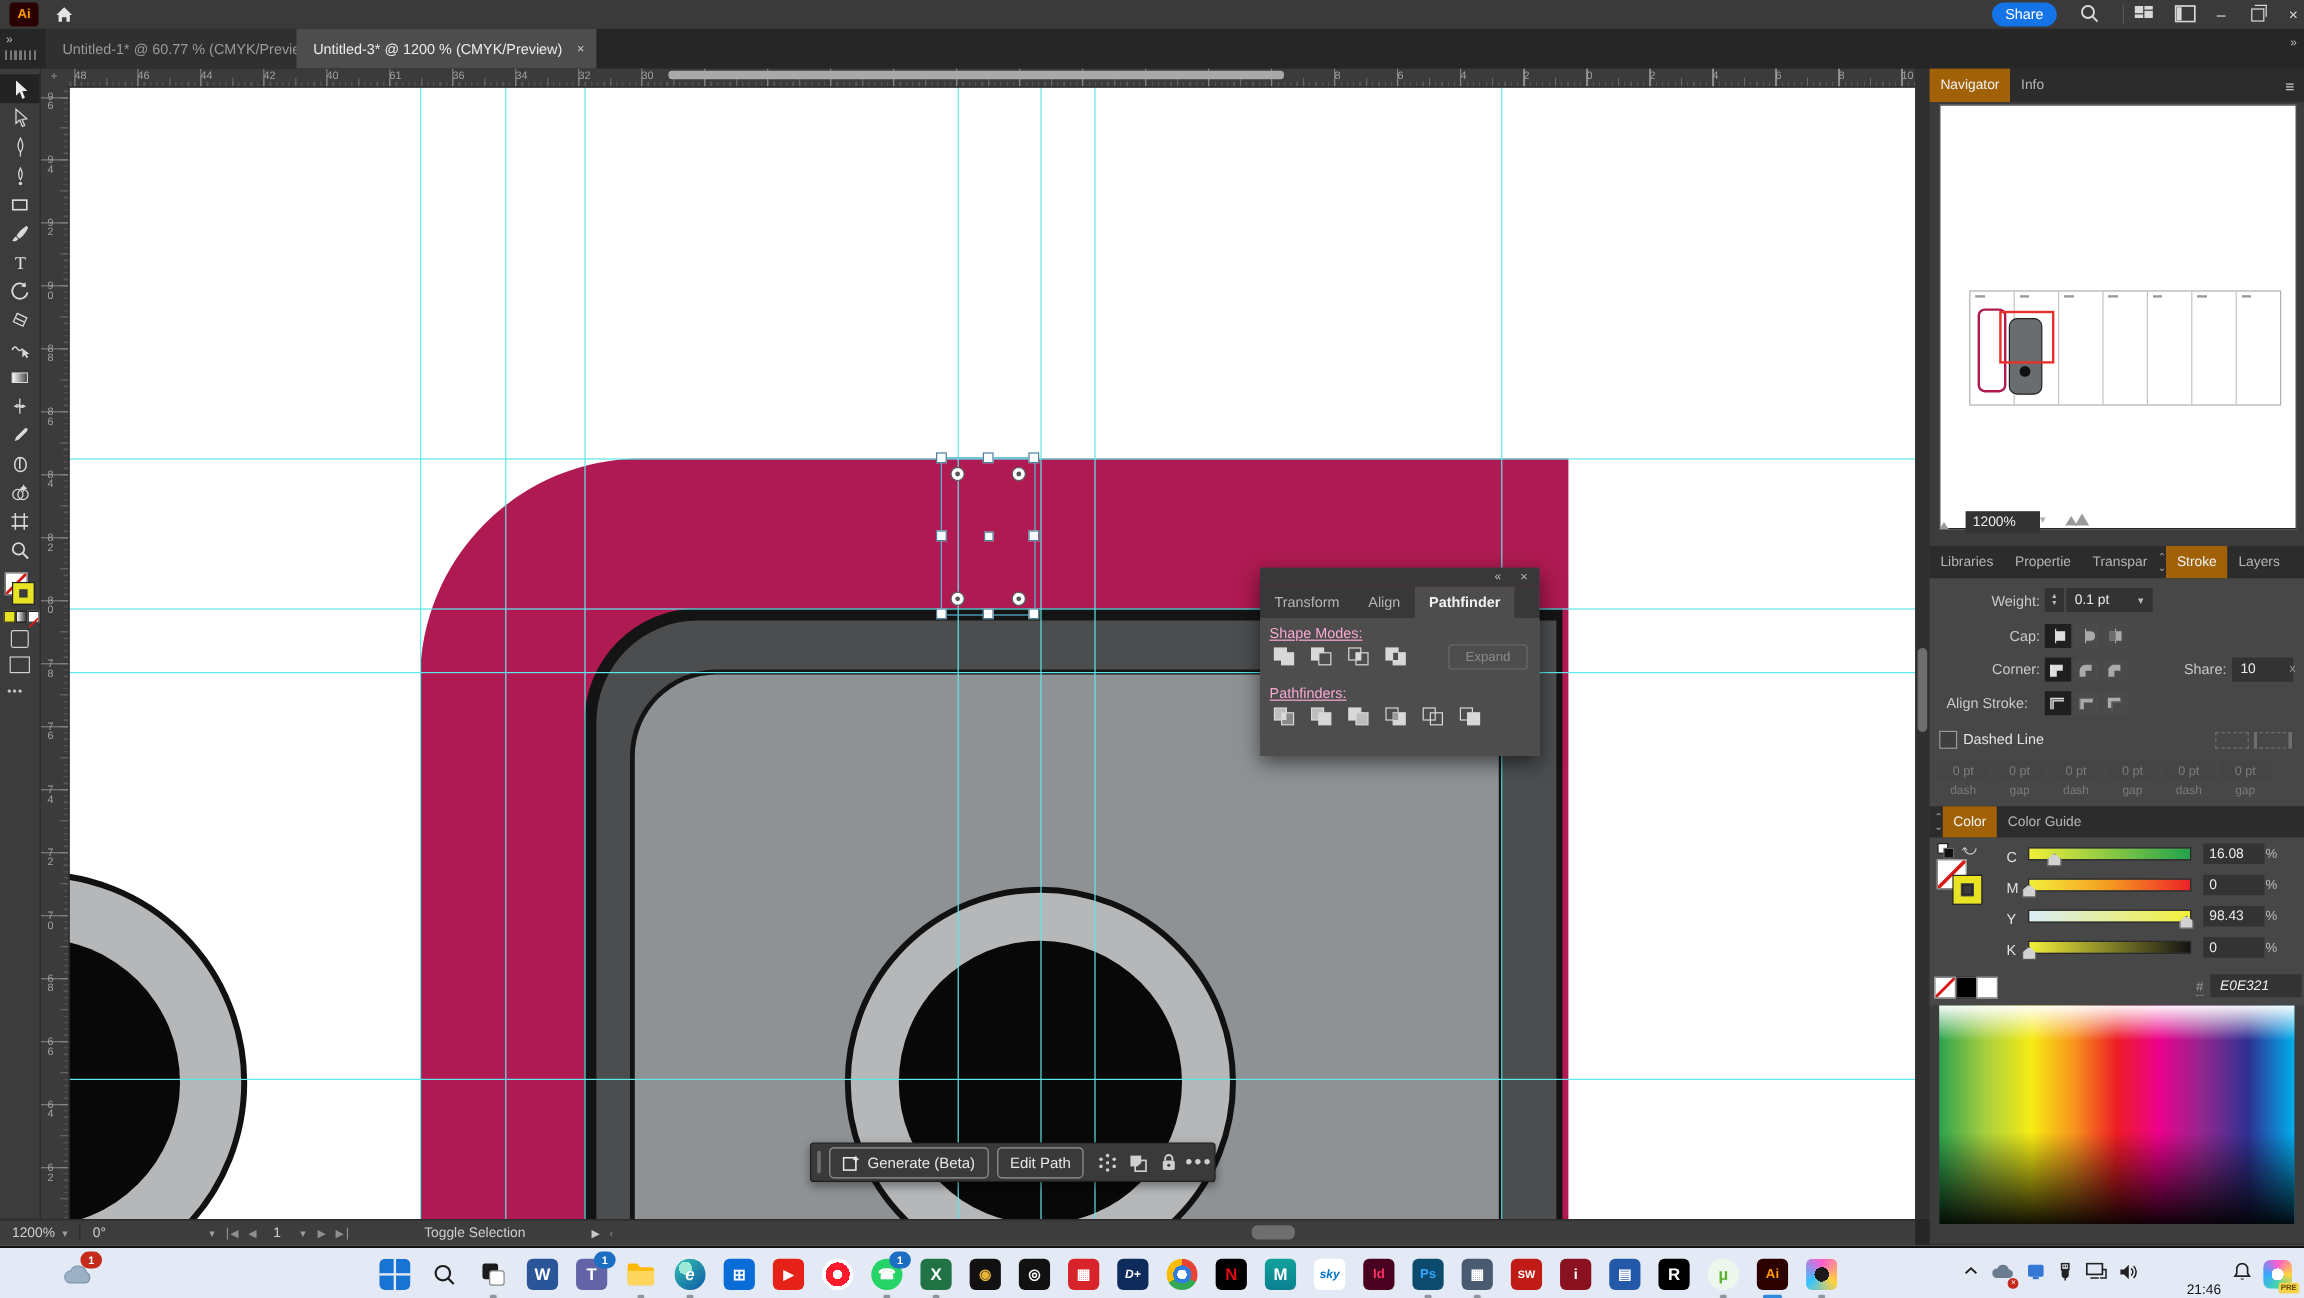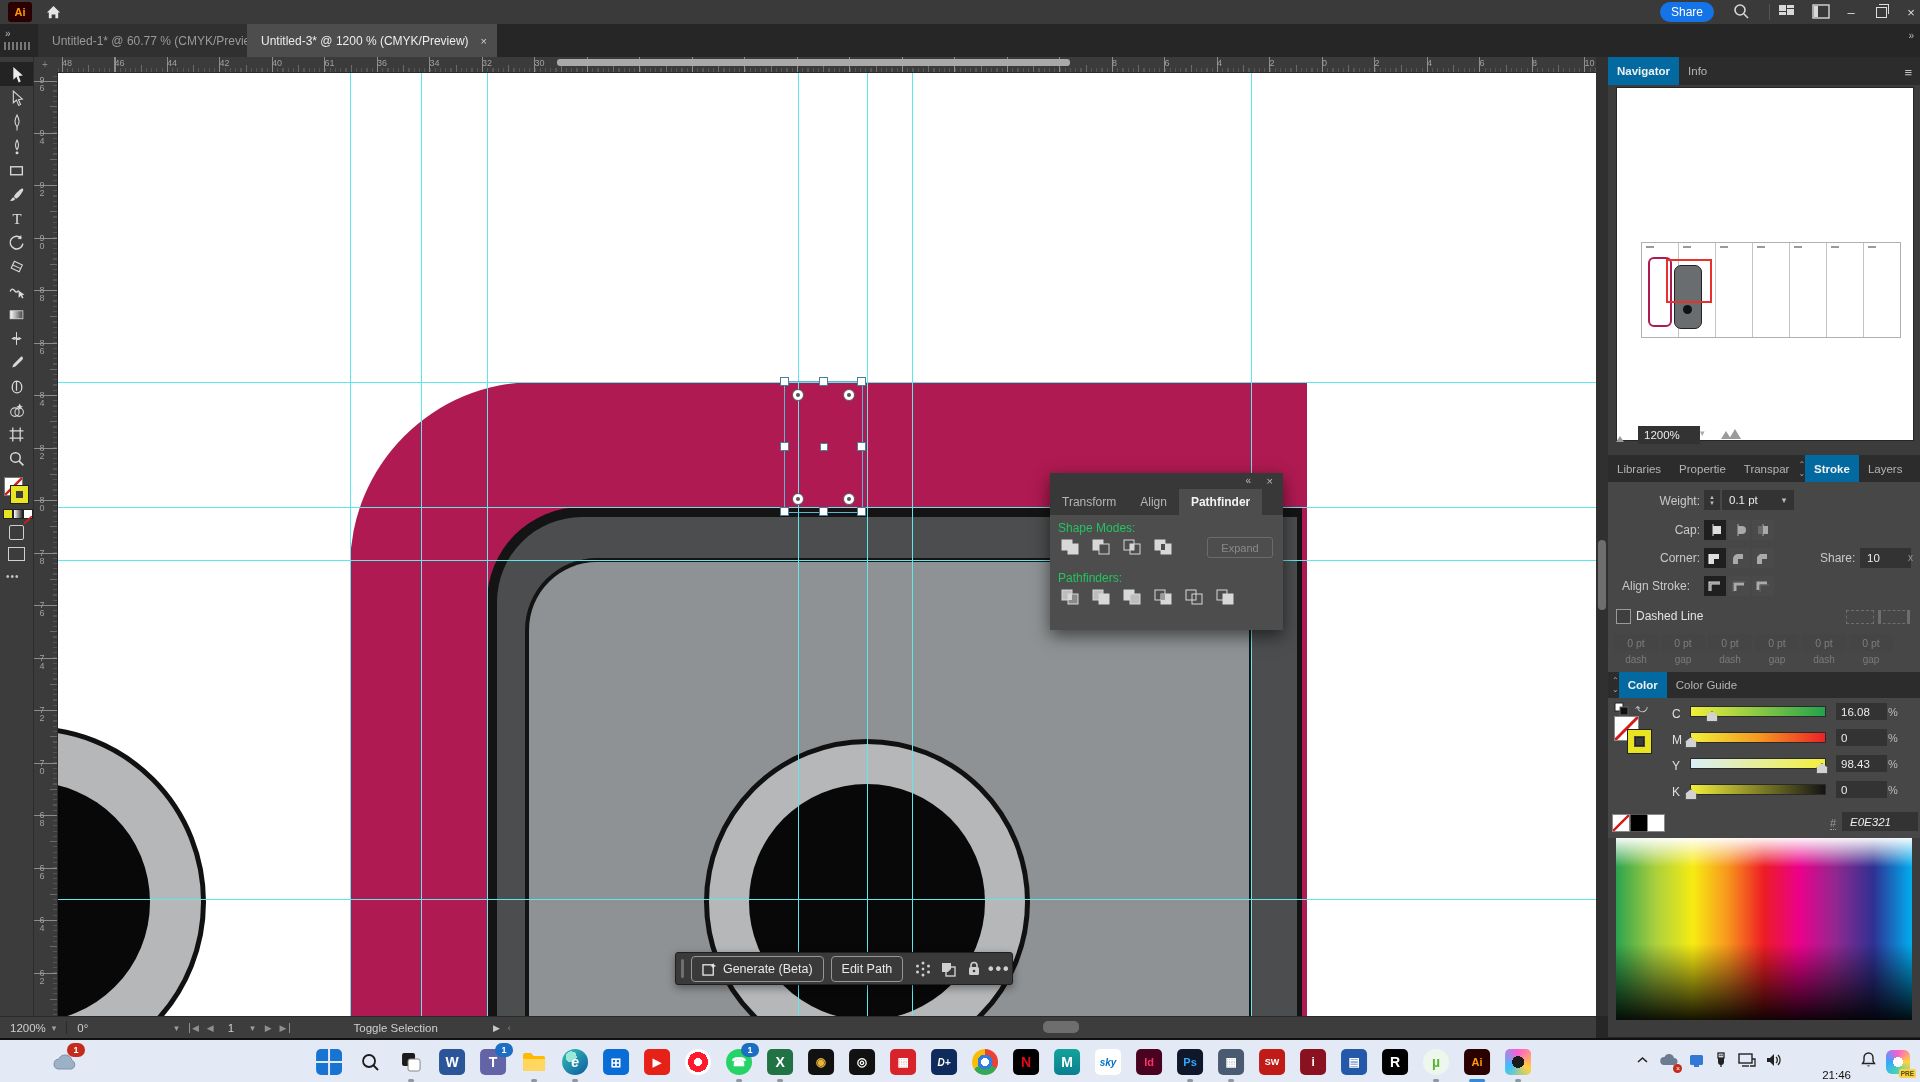"Navigator" .ptab.active { background: #0369a1 -> #a16207; font-weight: bold -> normal }
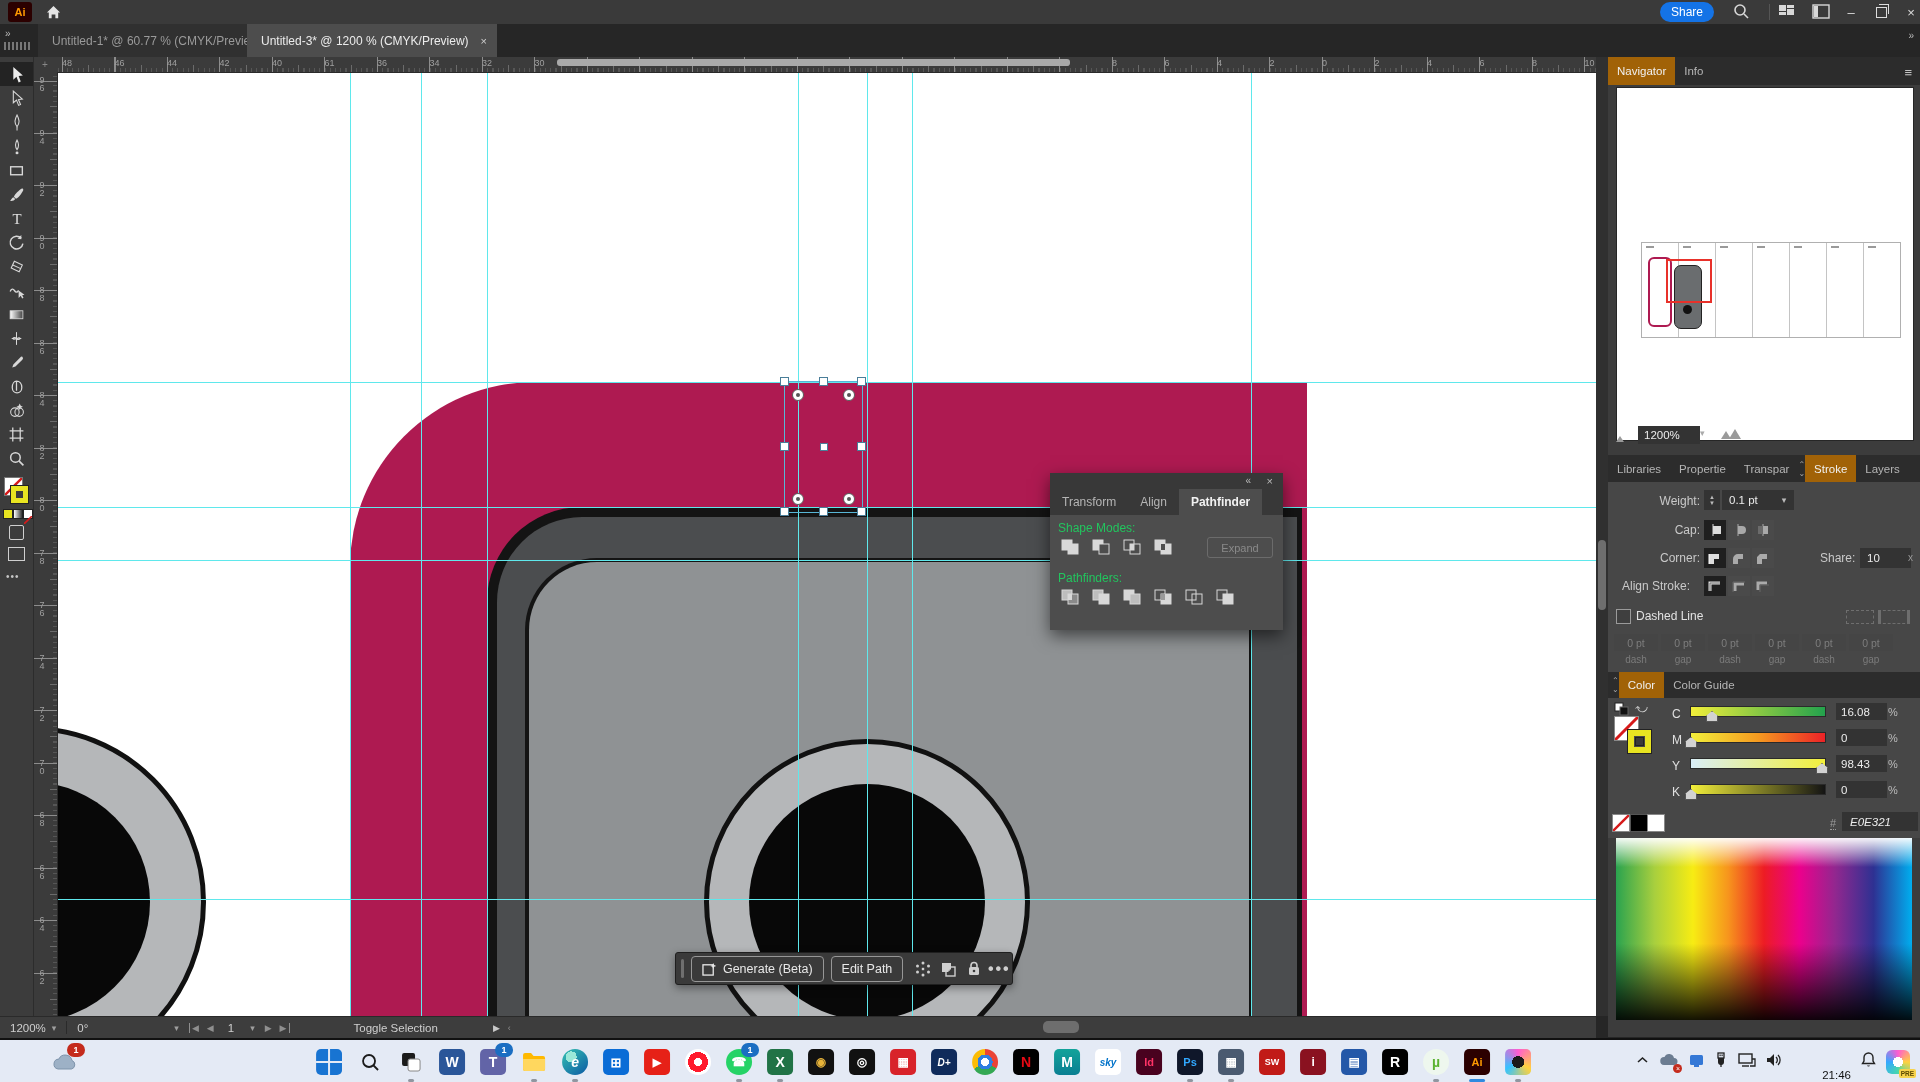"Shape Modes:" .pf-label { color: #22c55e -> #f9a8d4; text-decoration: none -> underline }
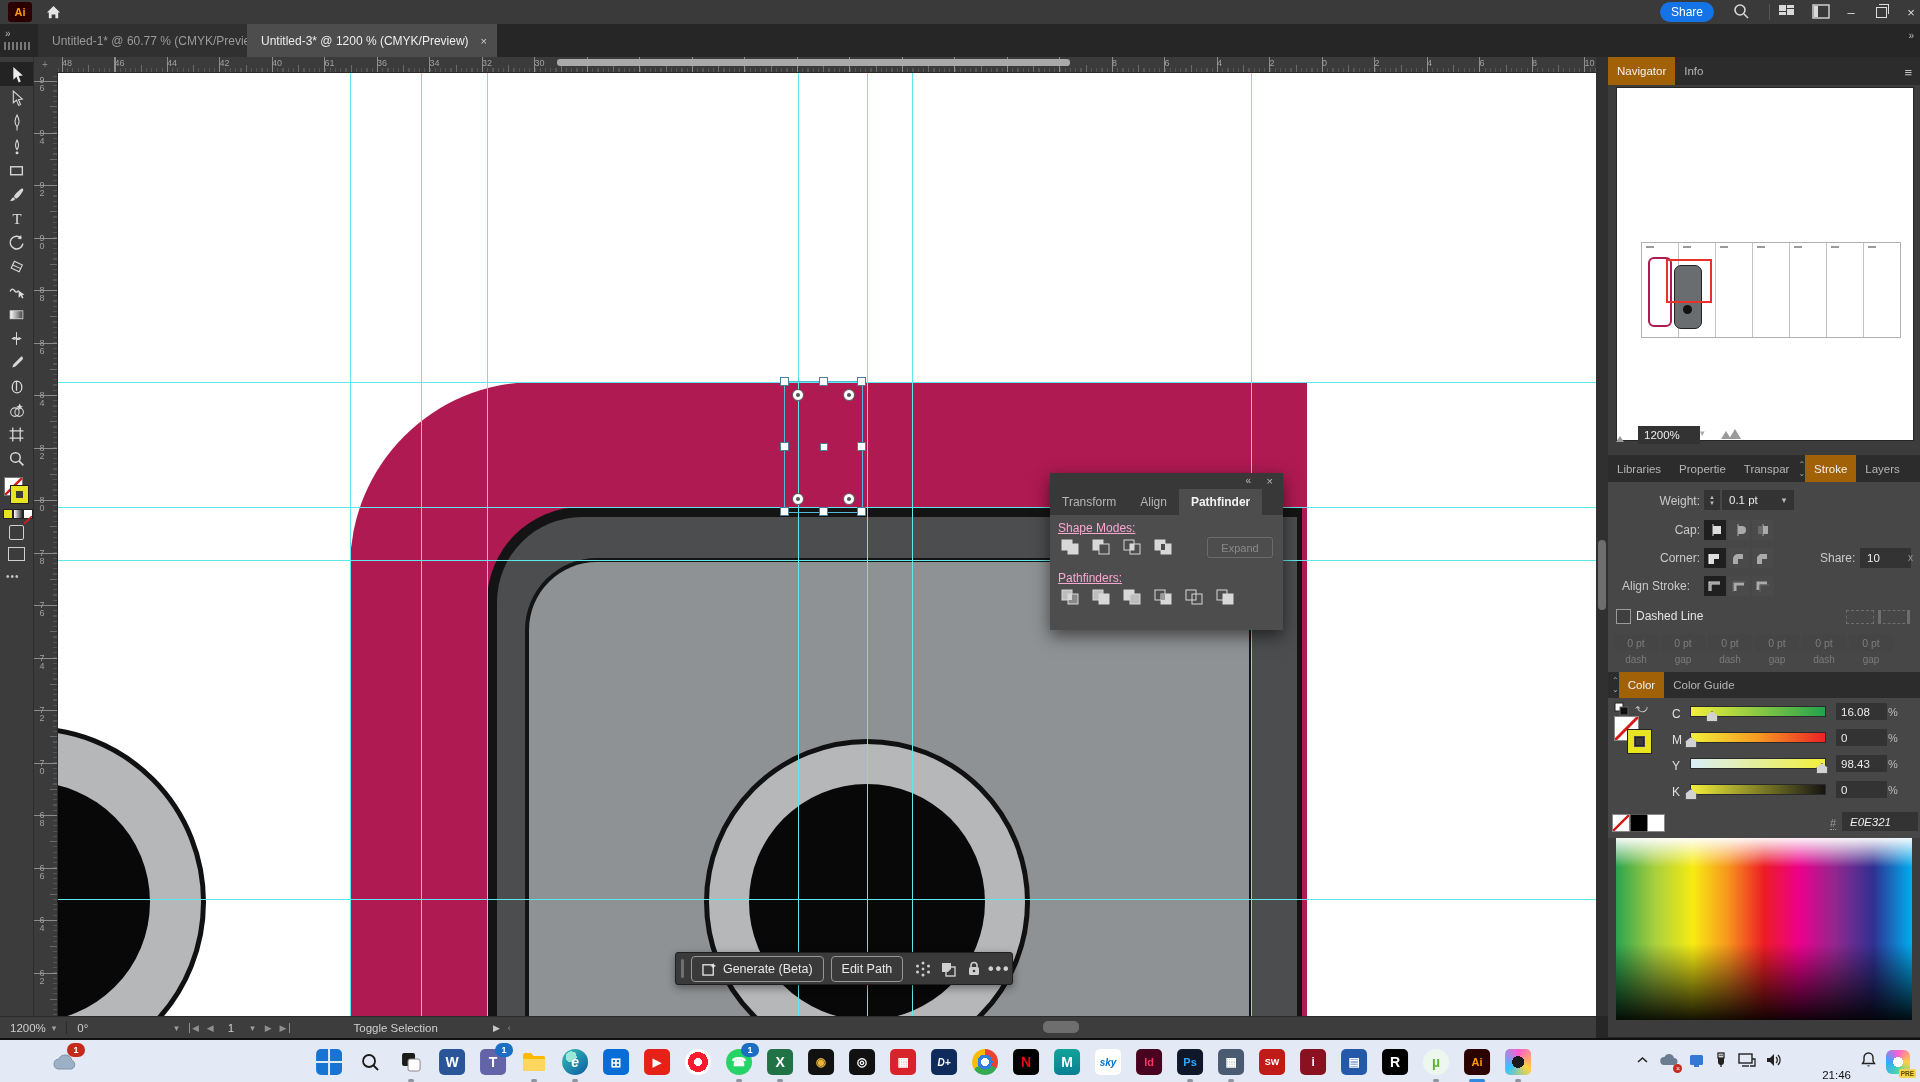"Ps" div.tb-ic { background: #0f172a -> #0c4a6e }
